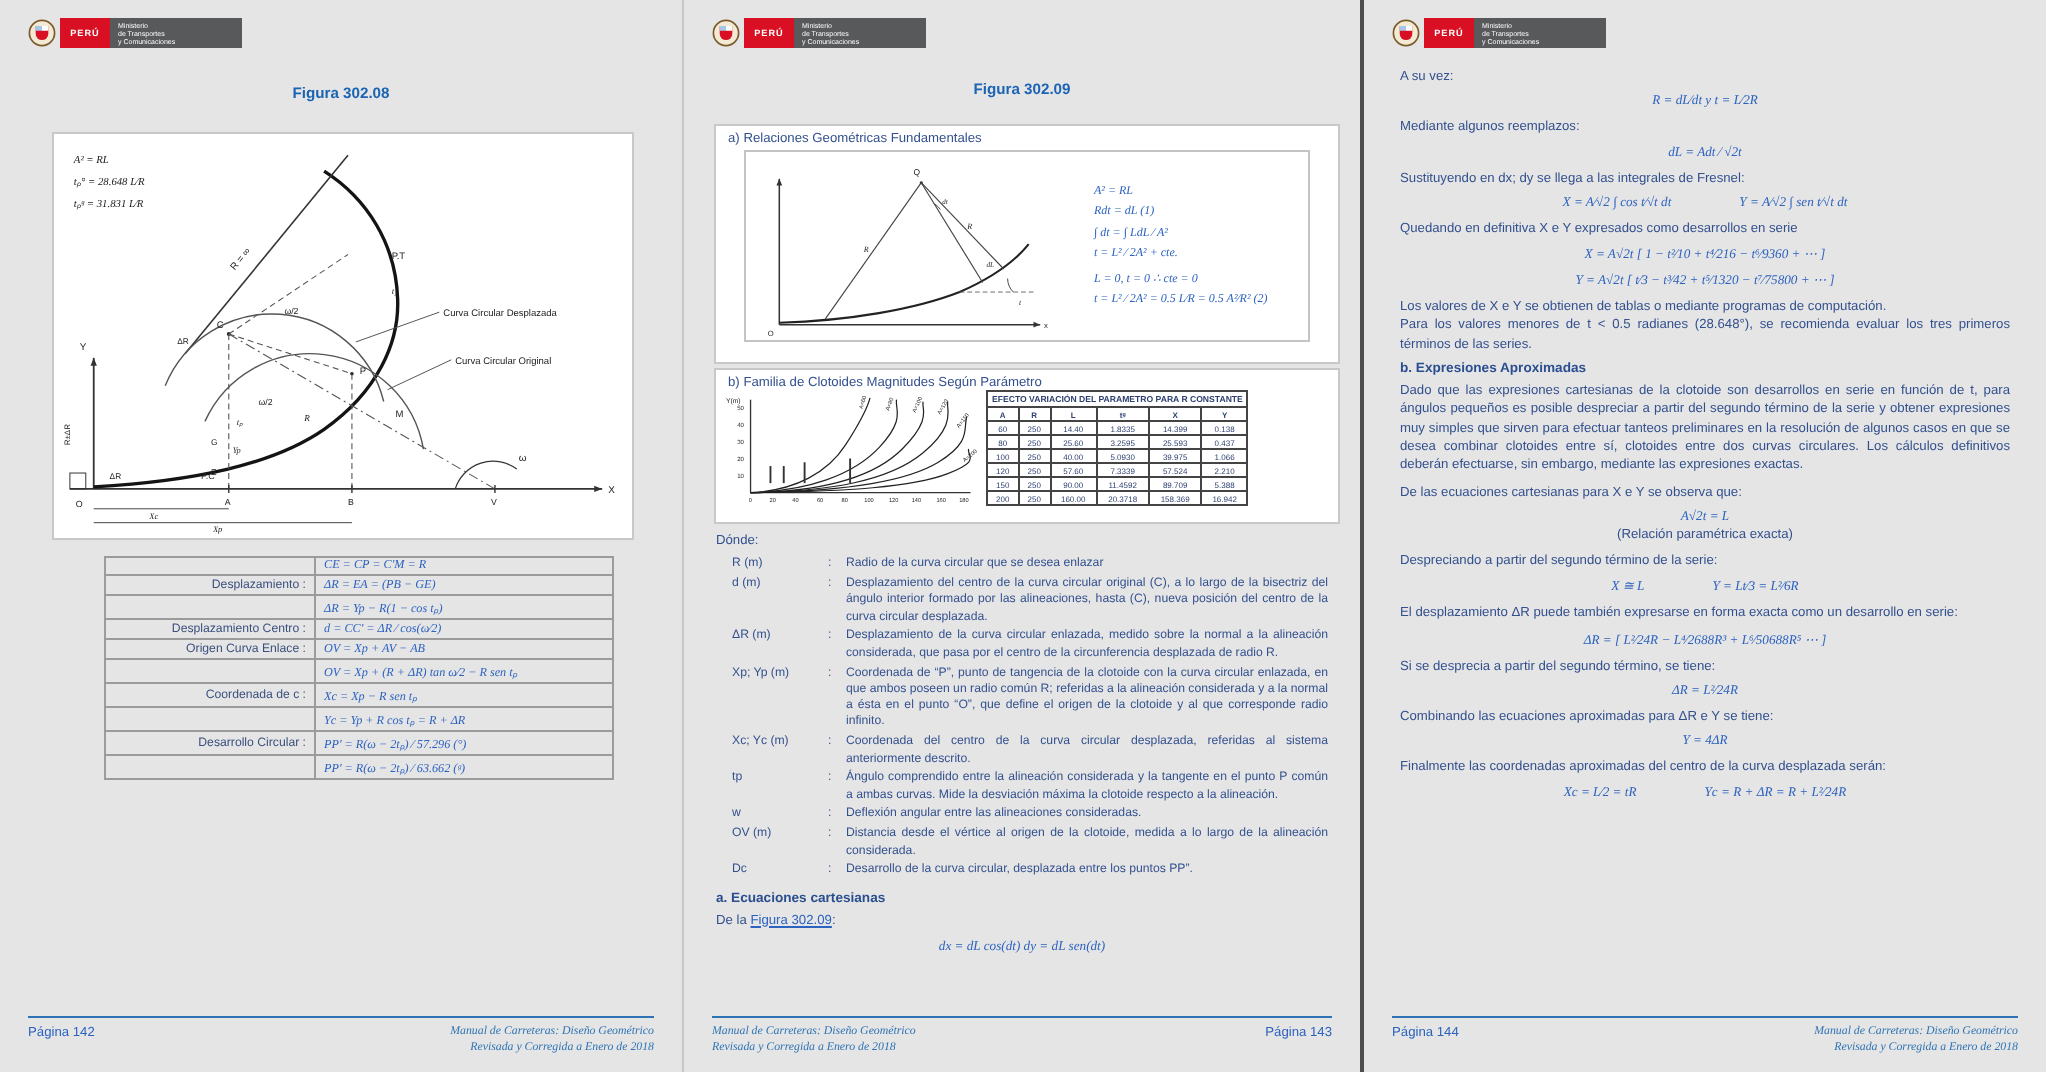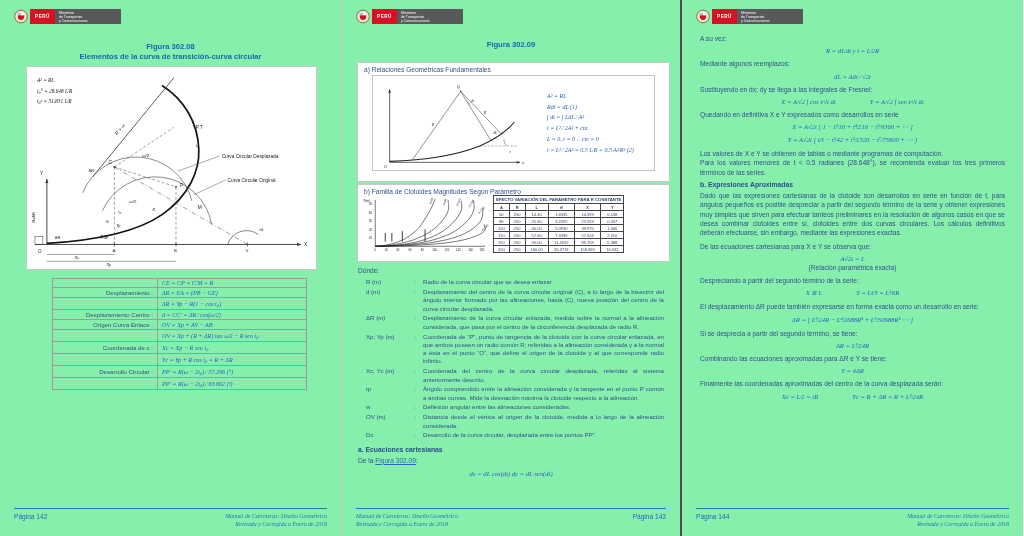"Figura 302.08" .page { background: #86efac -> #e5e5e5 }
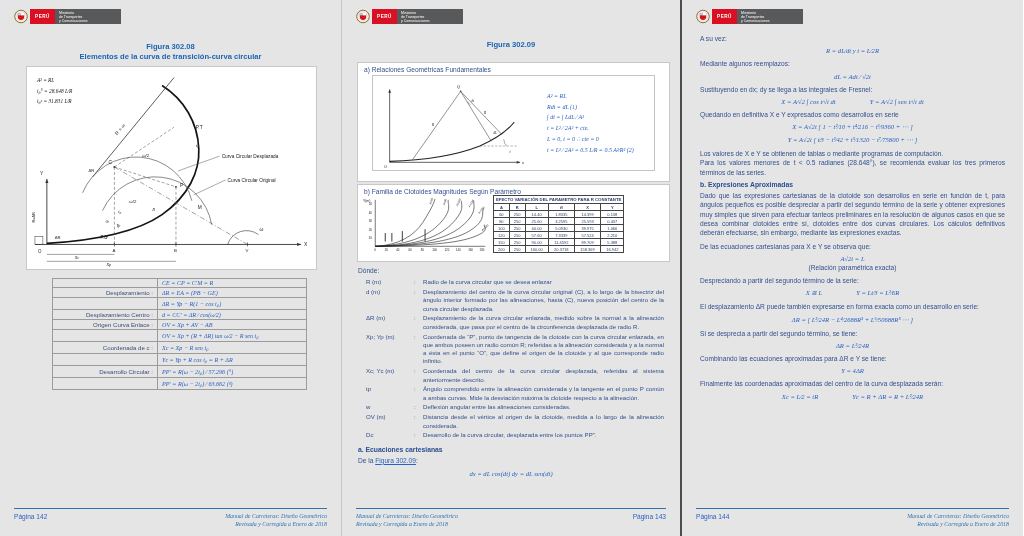"Elementos de la curva de" div.figtitle { html: <div>Elementos de la curva de transición-curva circular</div> -> none }
